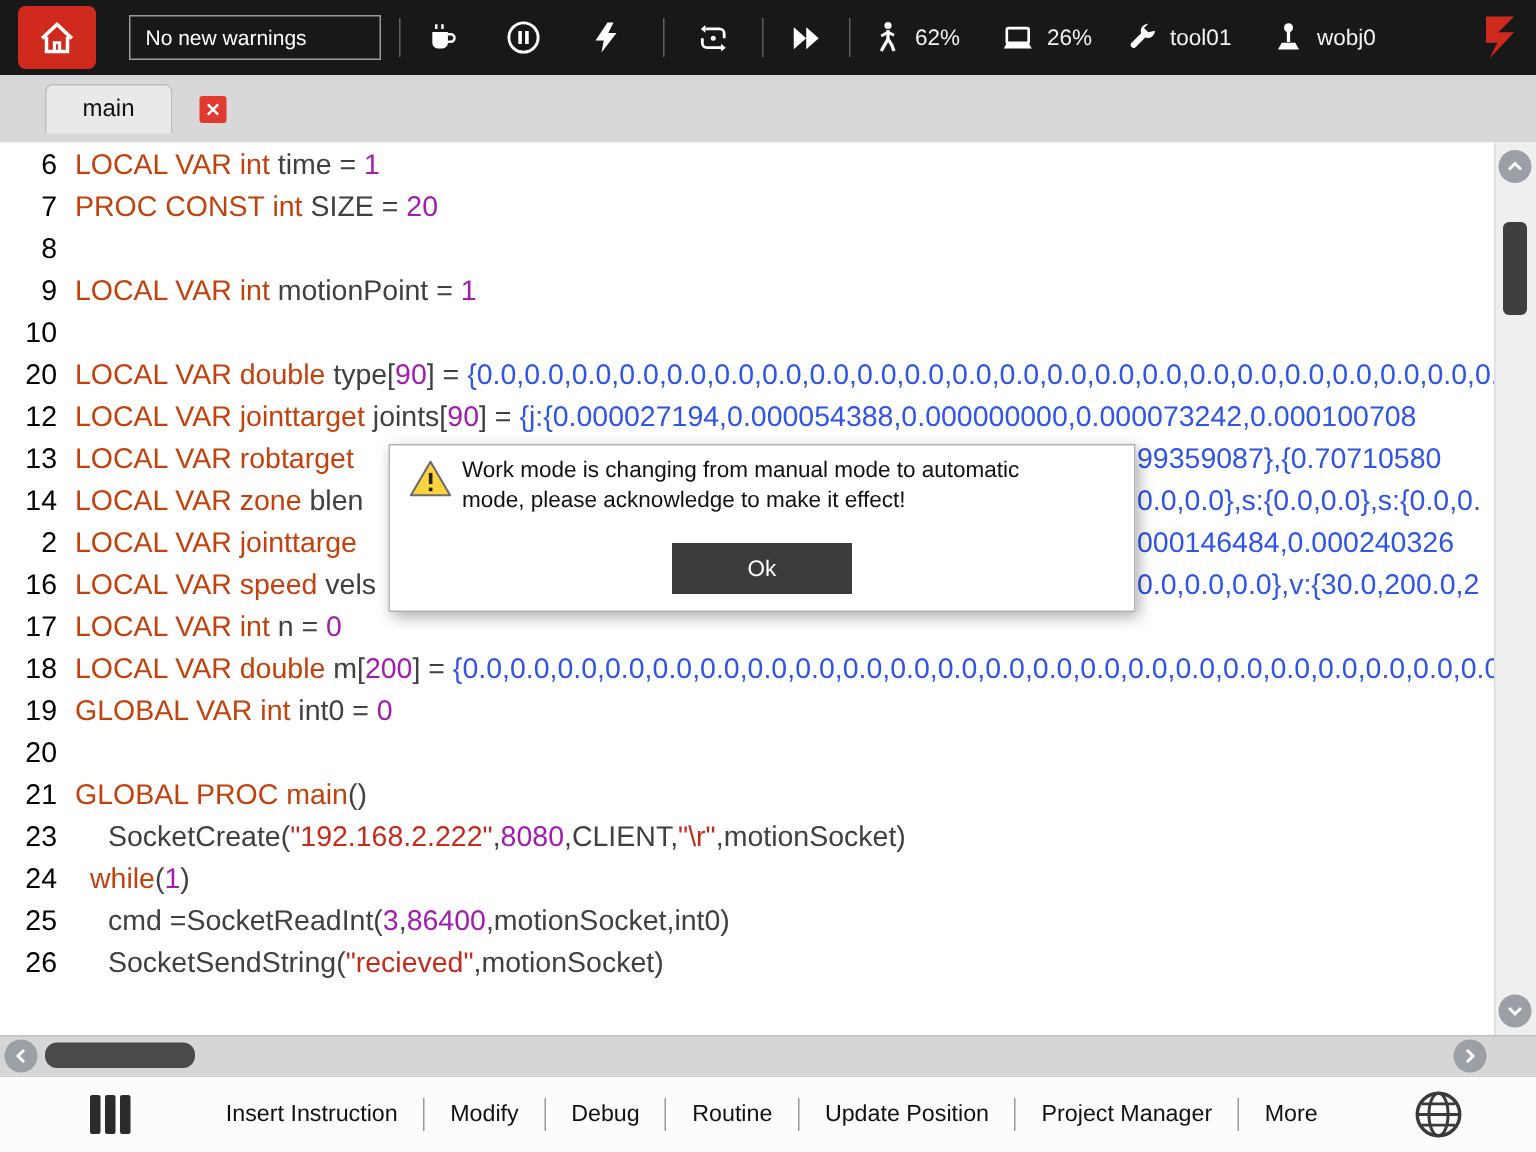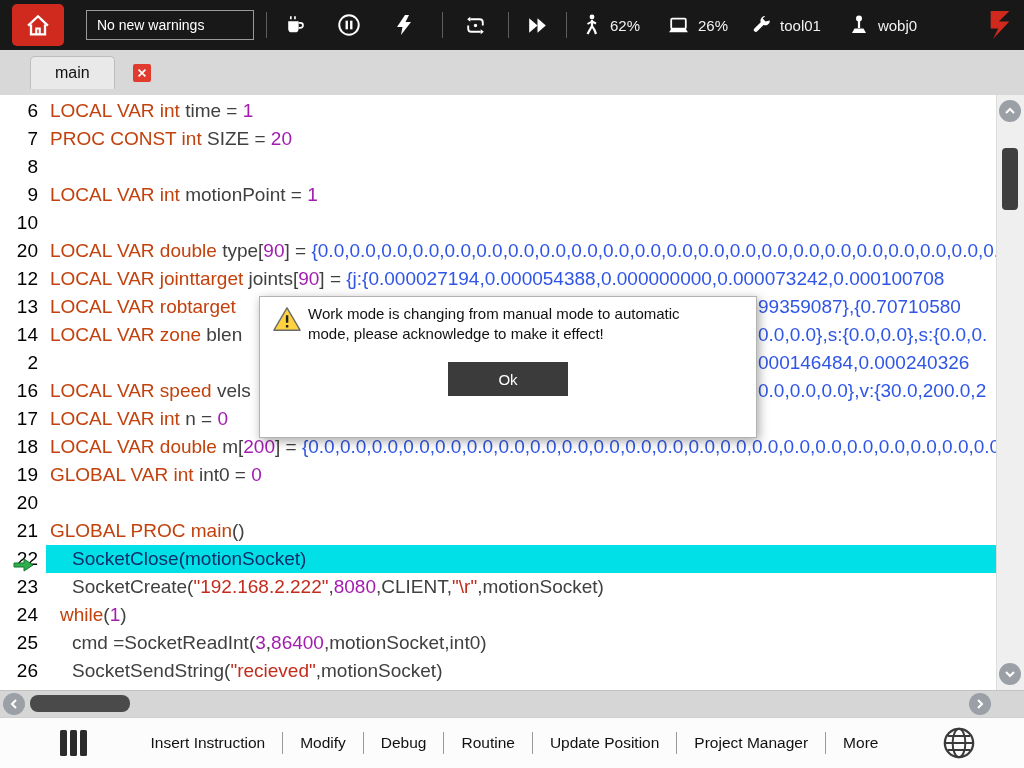"Work mode is changing from" .dialog { height: 142px -> 112px }
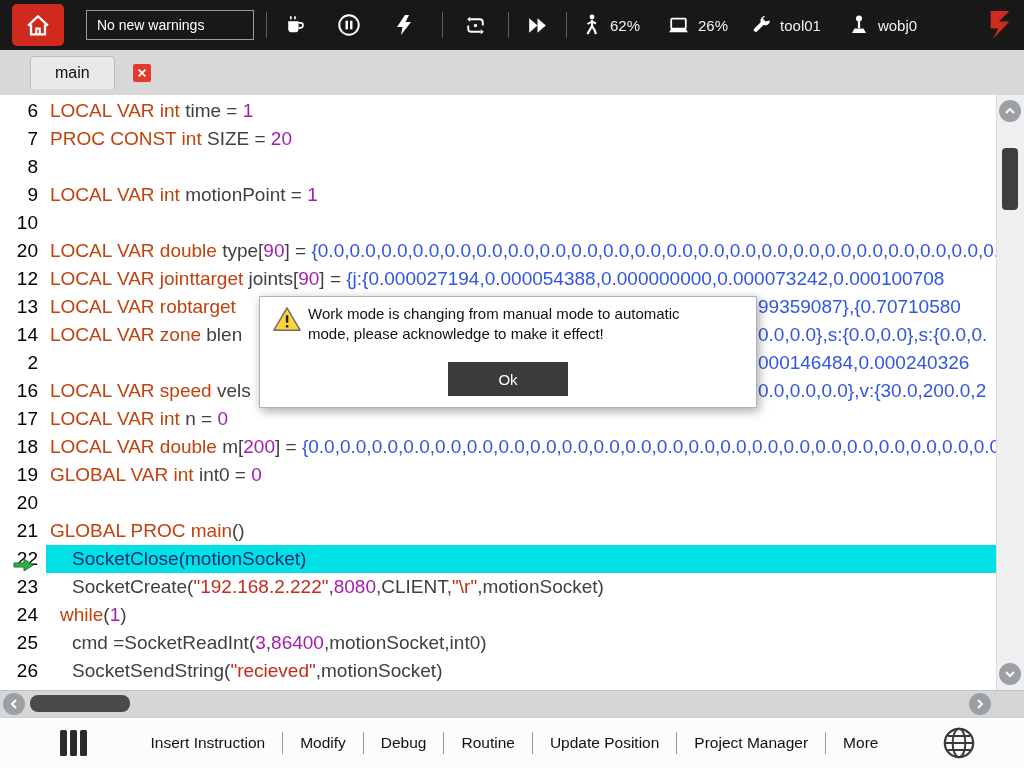"LOCAL VAR jointtarge" span.k { html: none -> <span>LOCAL VAR jointtarge</span> }
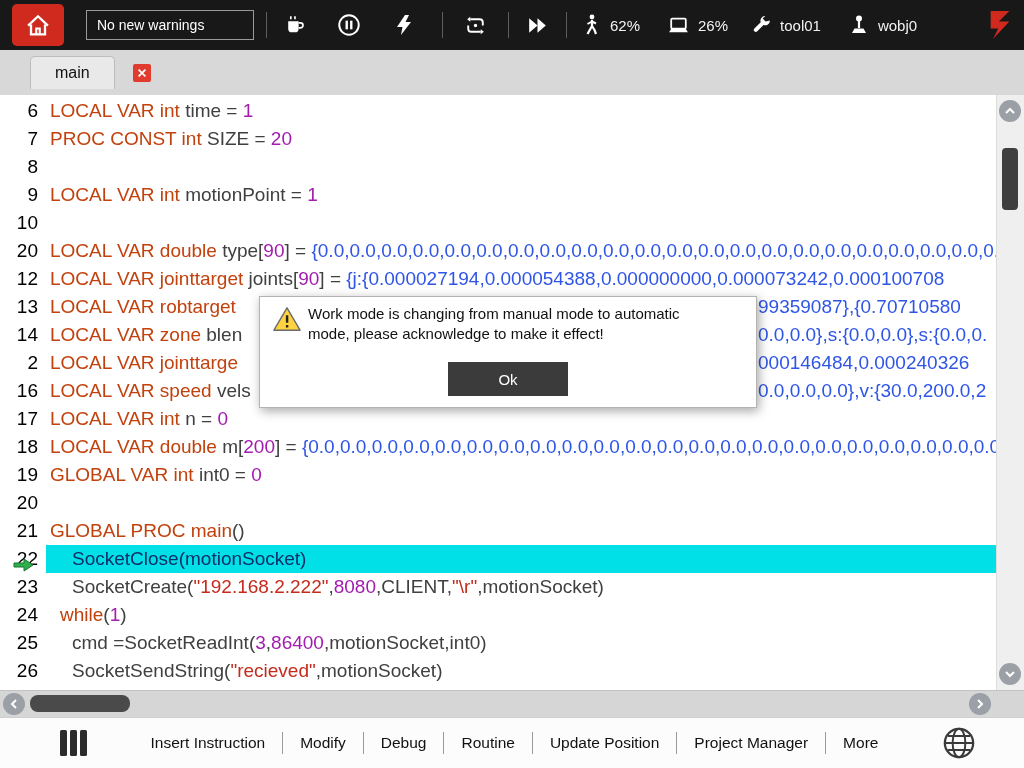"22" div.line { html: <div> <div><span>22</span><span><svg> <path></path> </svg></span></div> <div><span>SocketClose(motionSocket)</span></div> </div> -> none }
